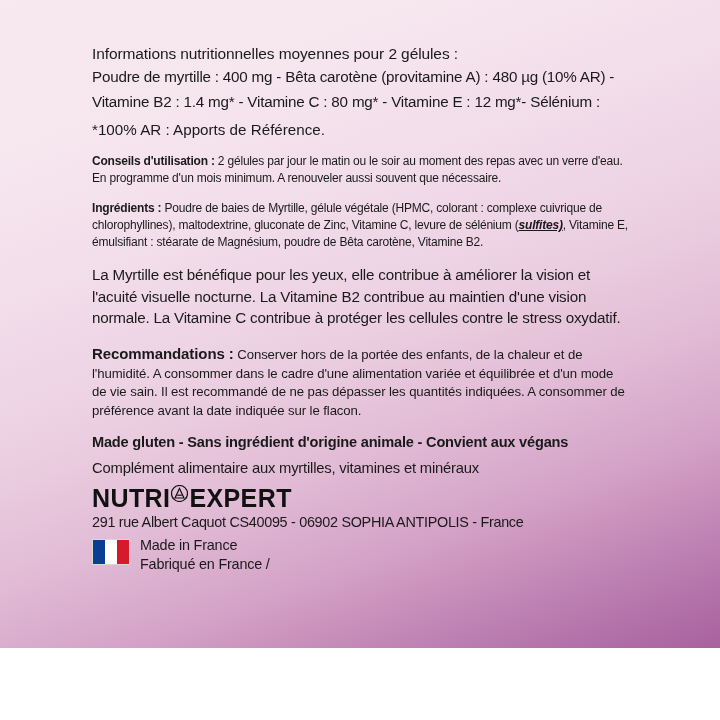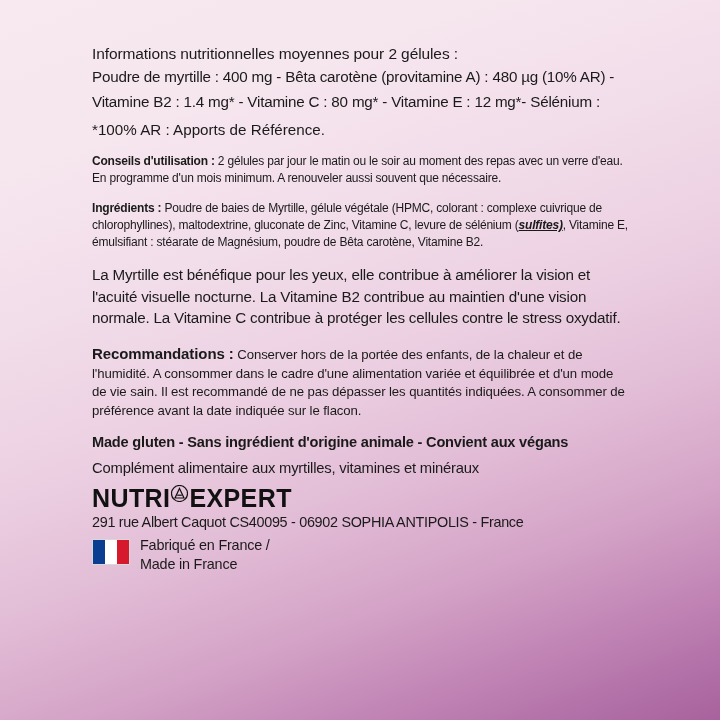"Informations nutritionnelles moyennes" .label-panel { height: 720px -> 648px }
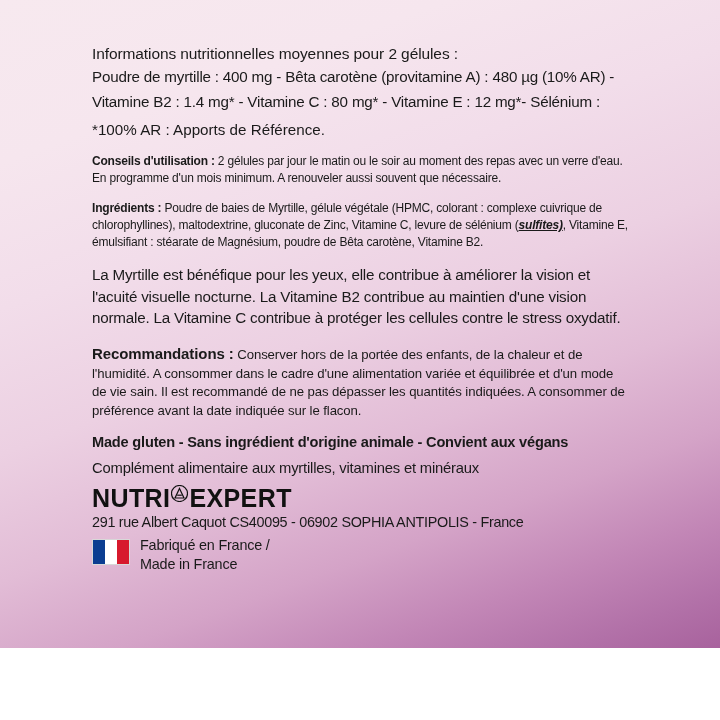"Fabriqué en France /" p { order: before "Made in France" -> after "Made in France" }
